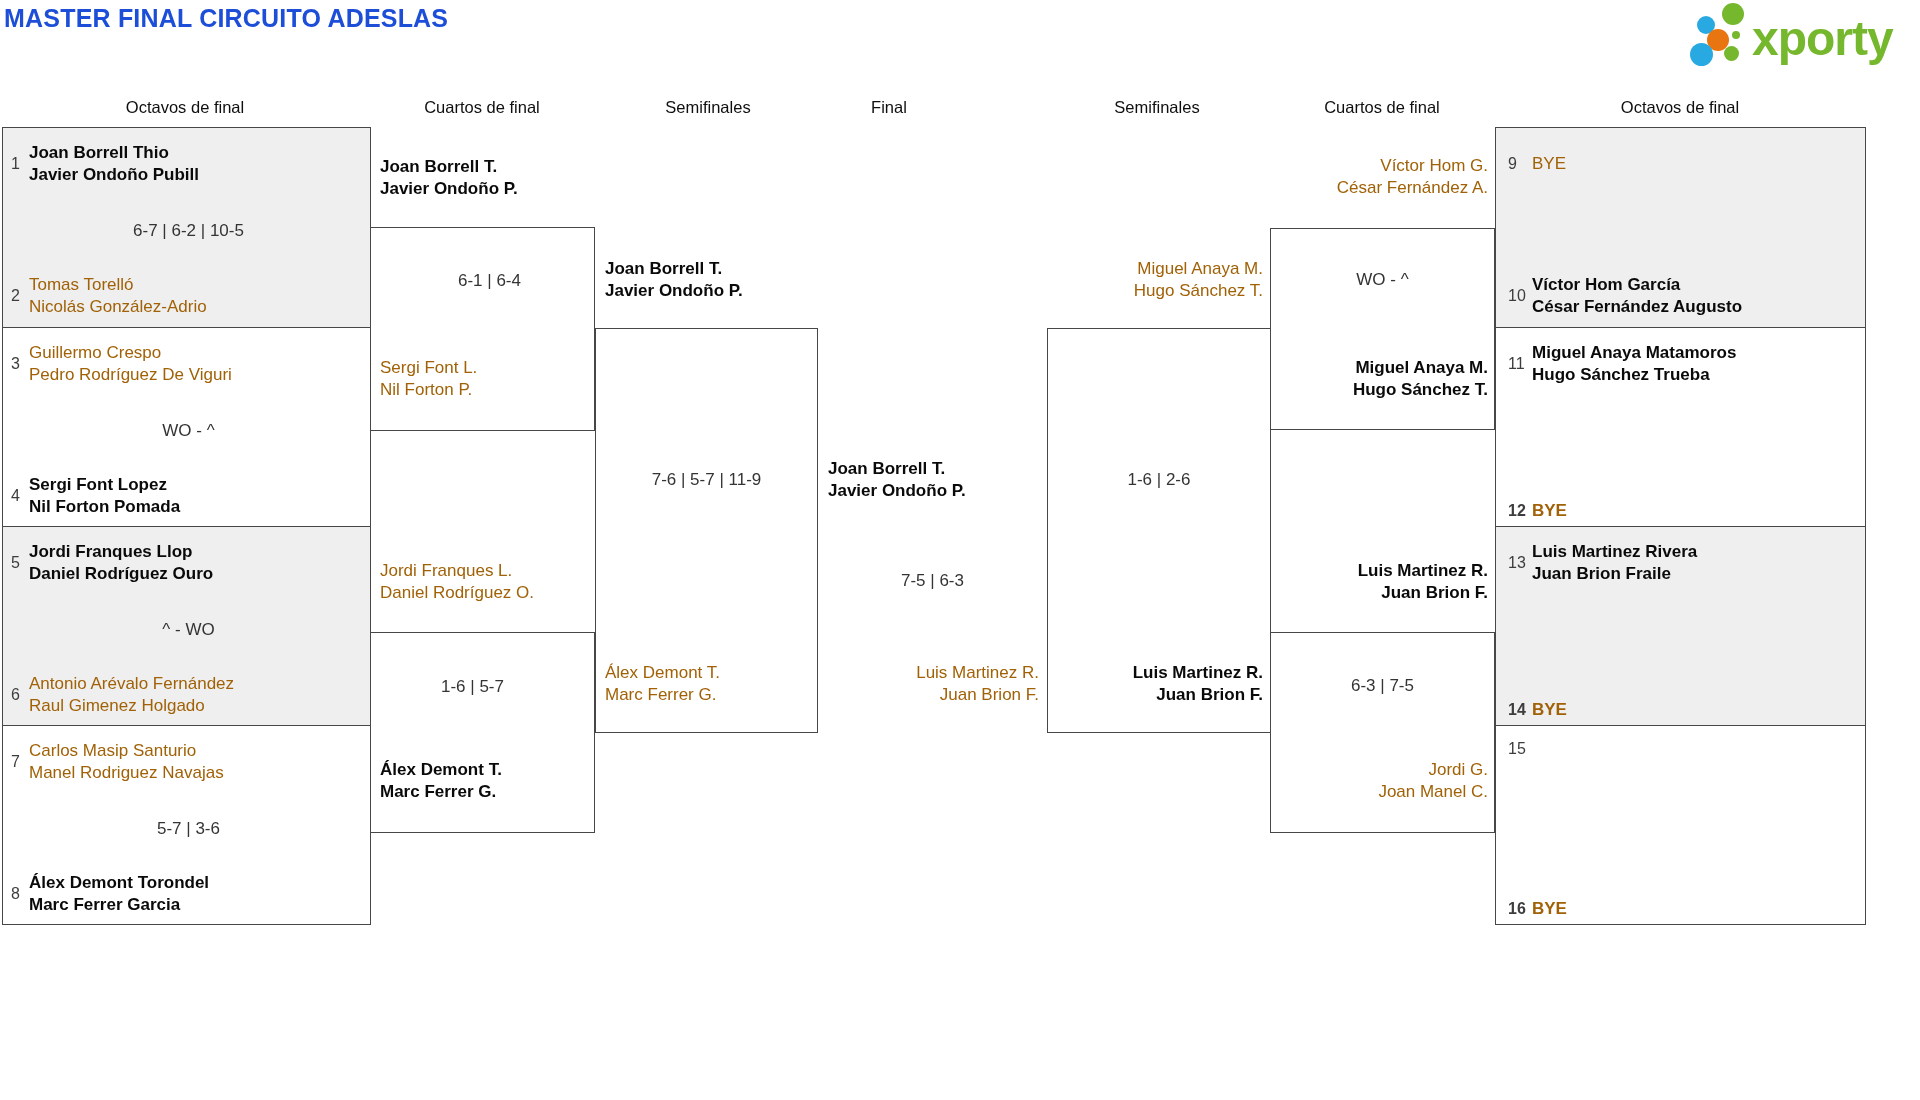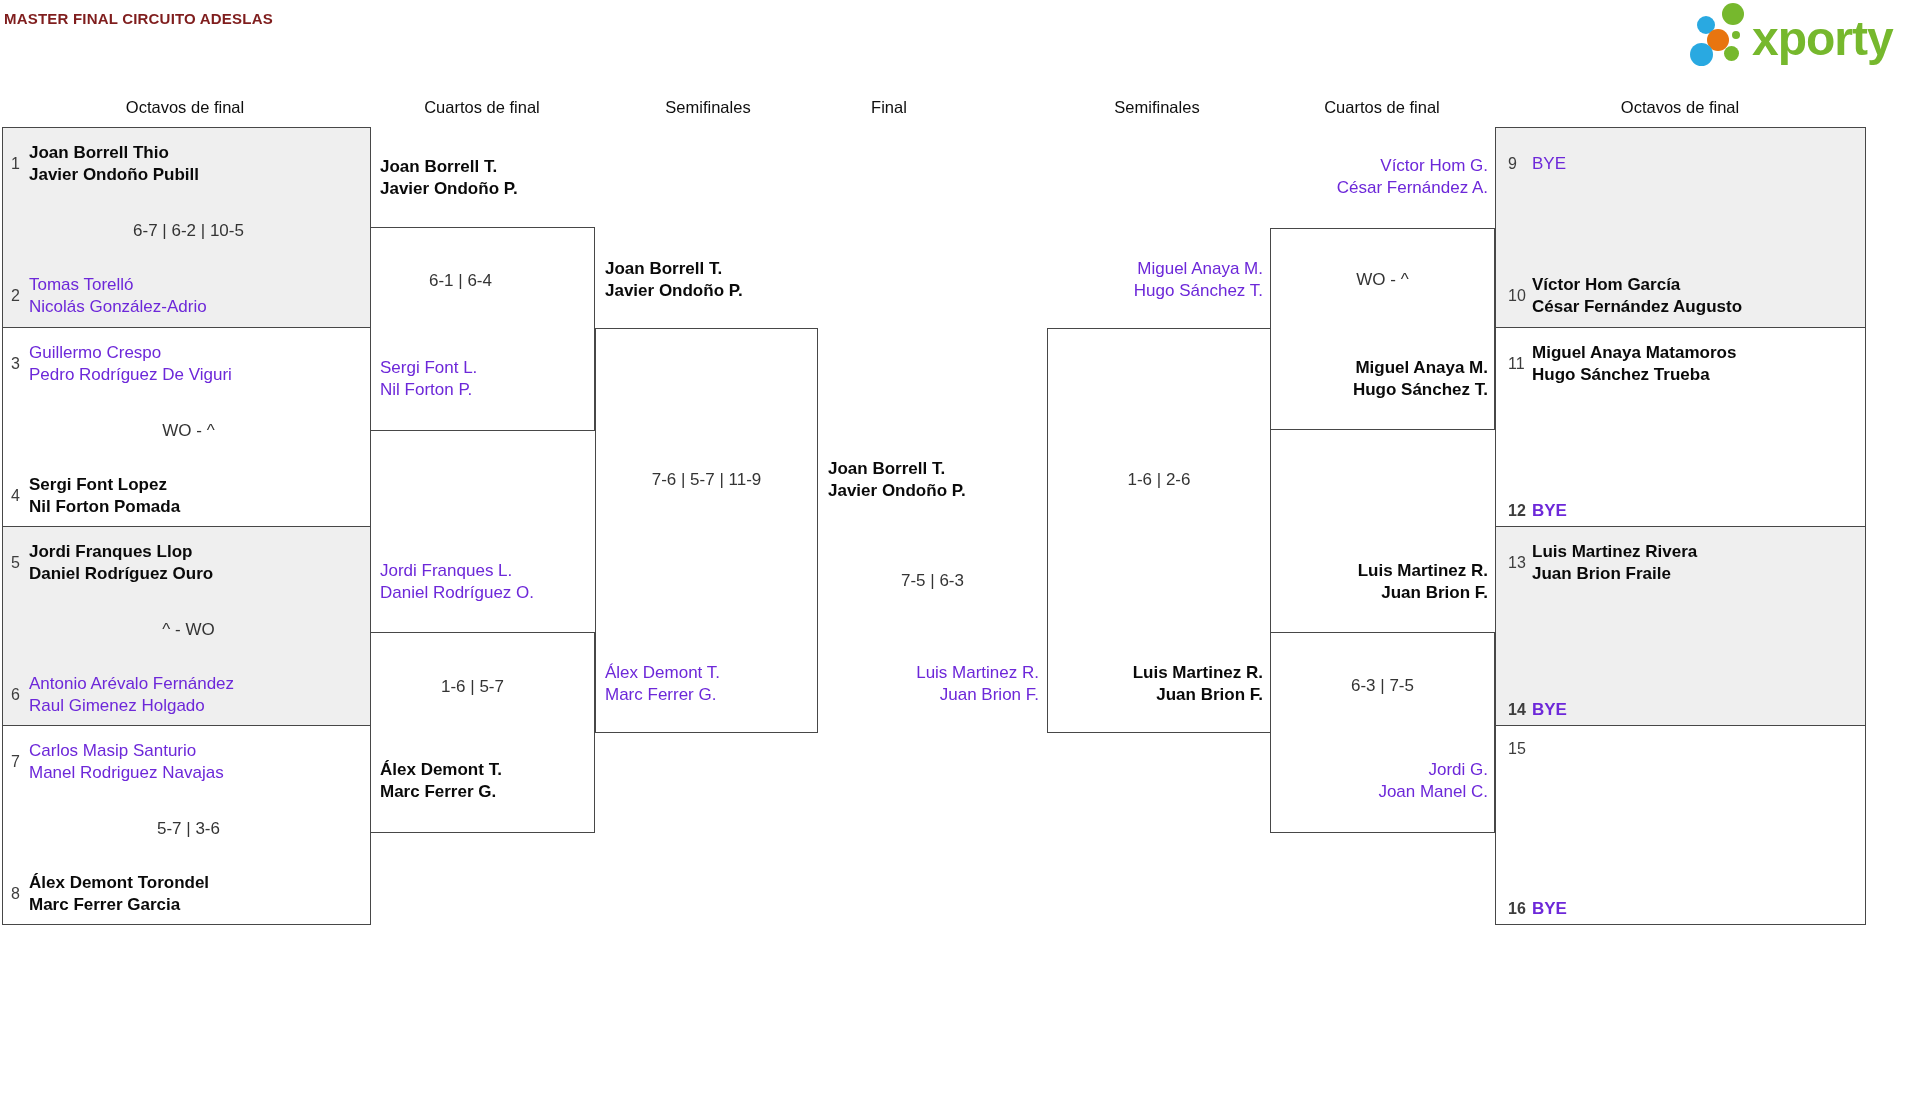"MASTER FINAL CIRCUITO ADESLAS" .title { color: #7f1d1d -> #1d4ed8; font-size: 15px -> 25px }
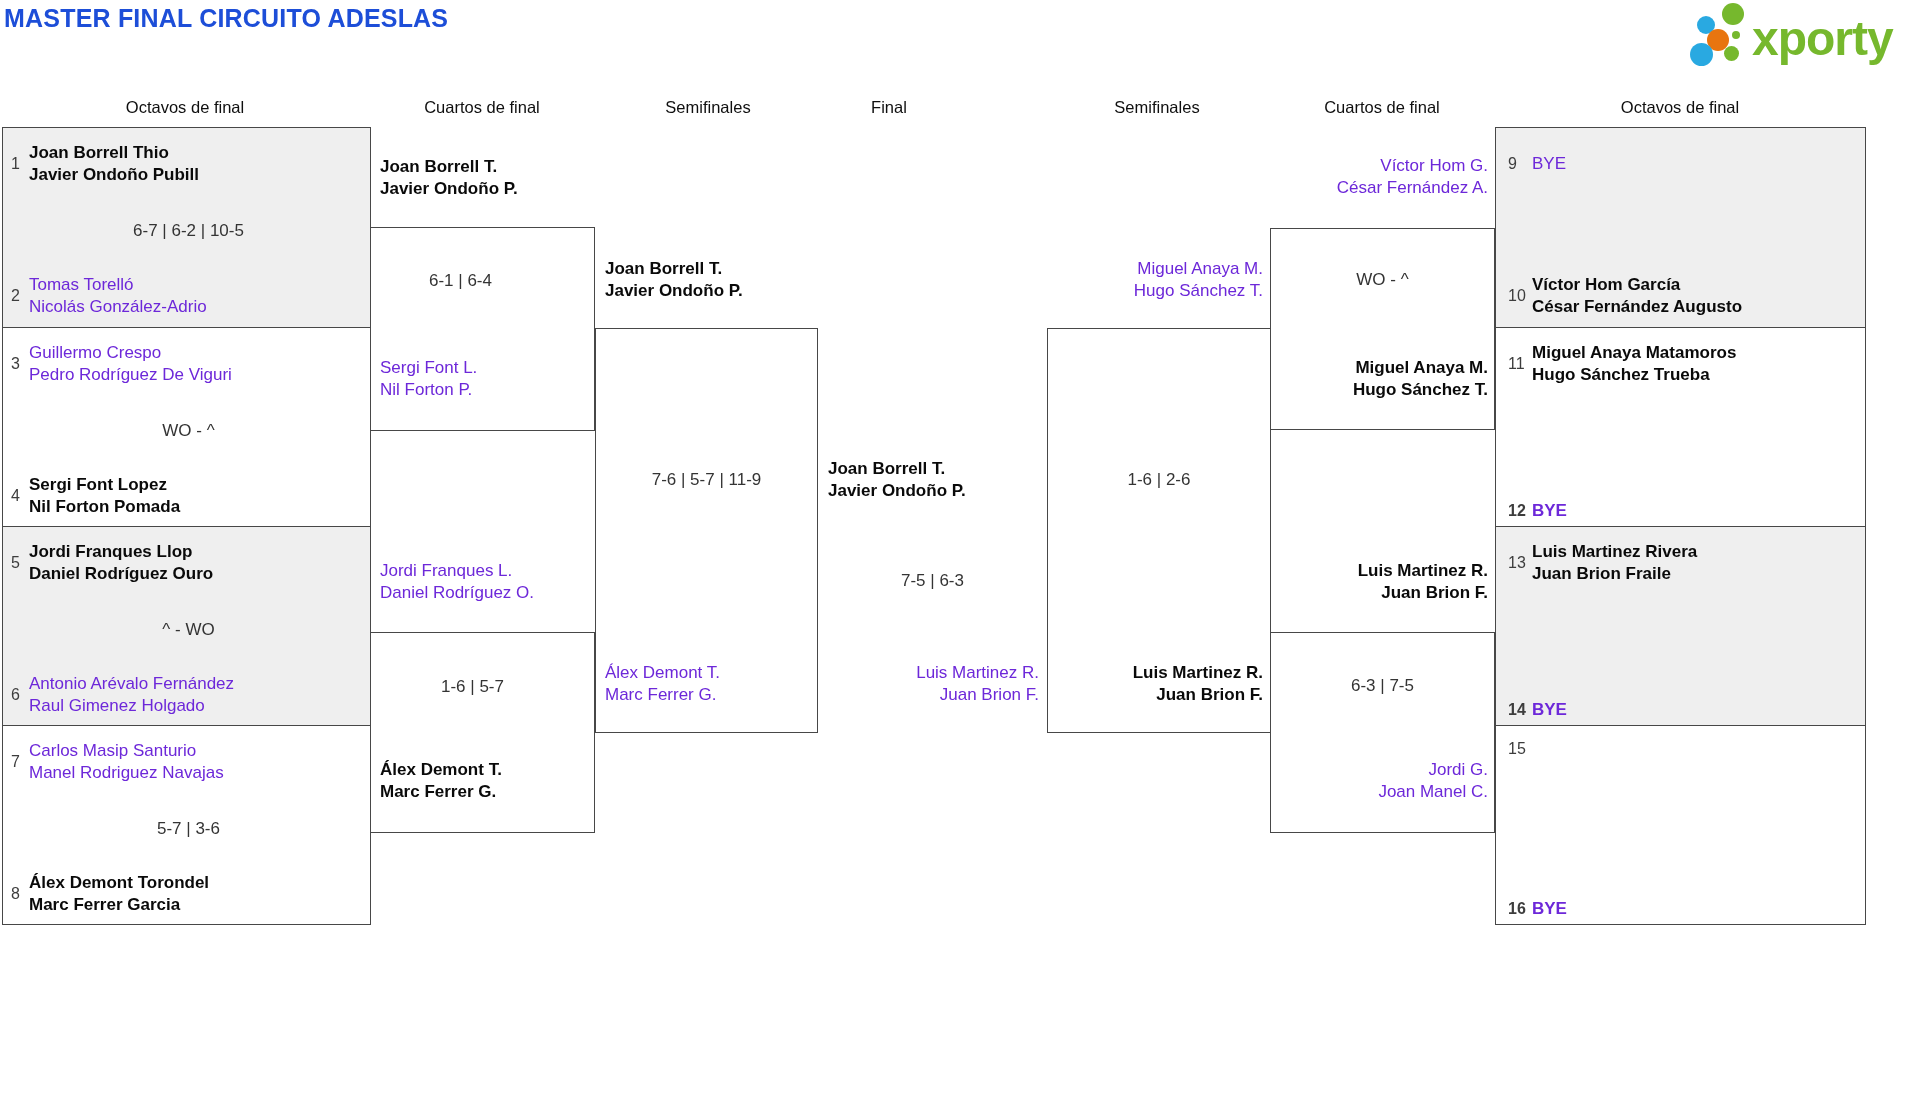"Víctor Hom G." .ln { color: #6d28d9 -> #a16207 }
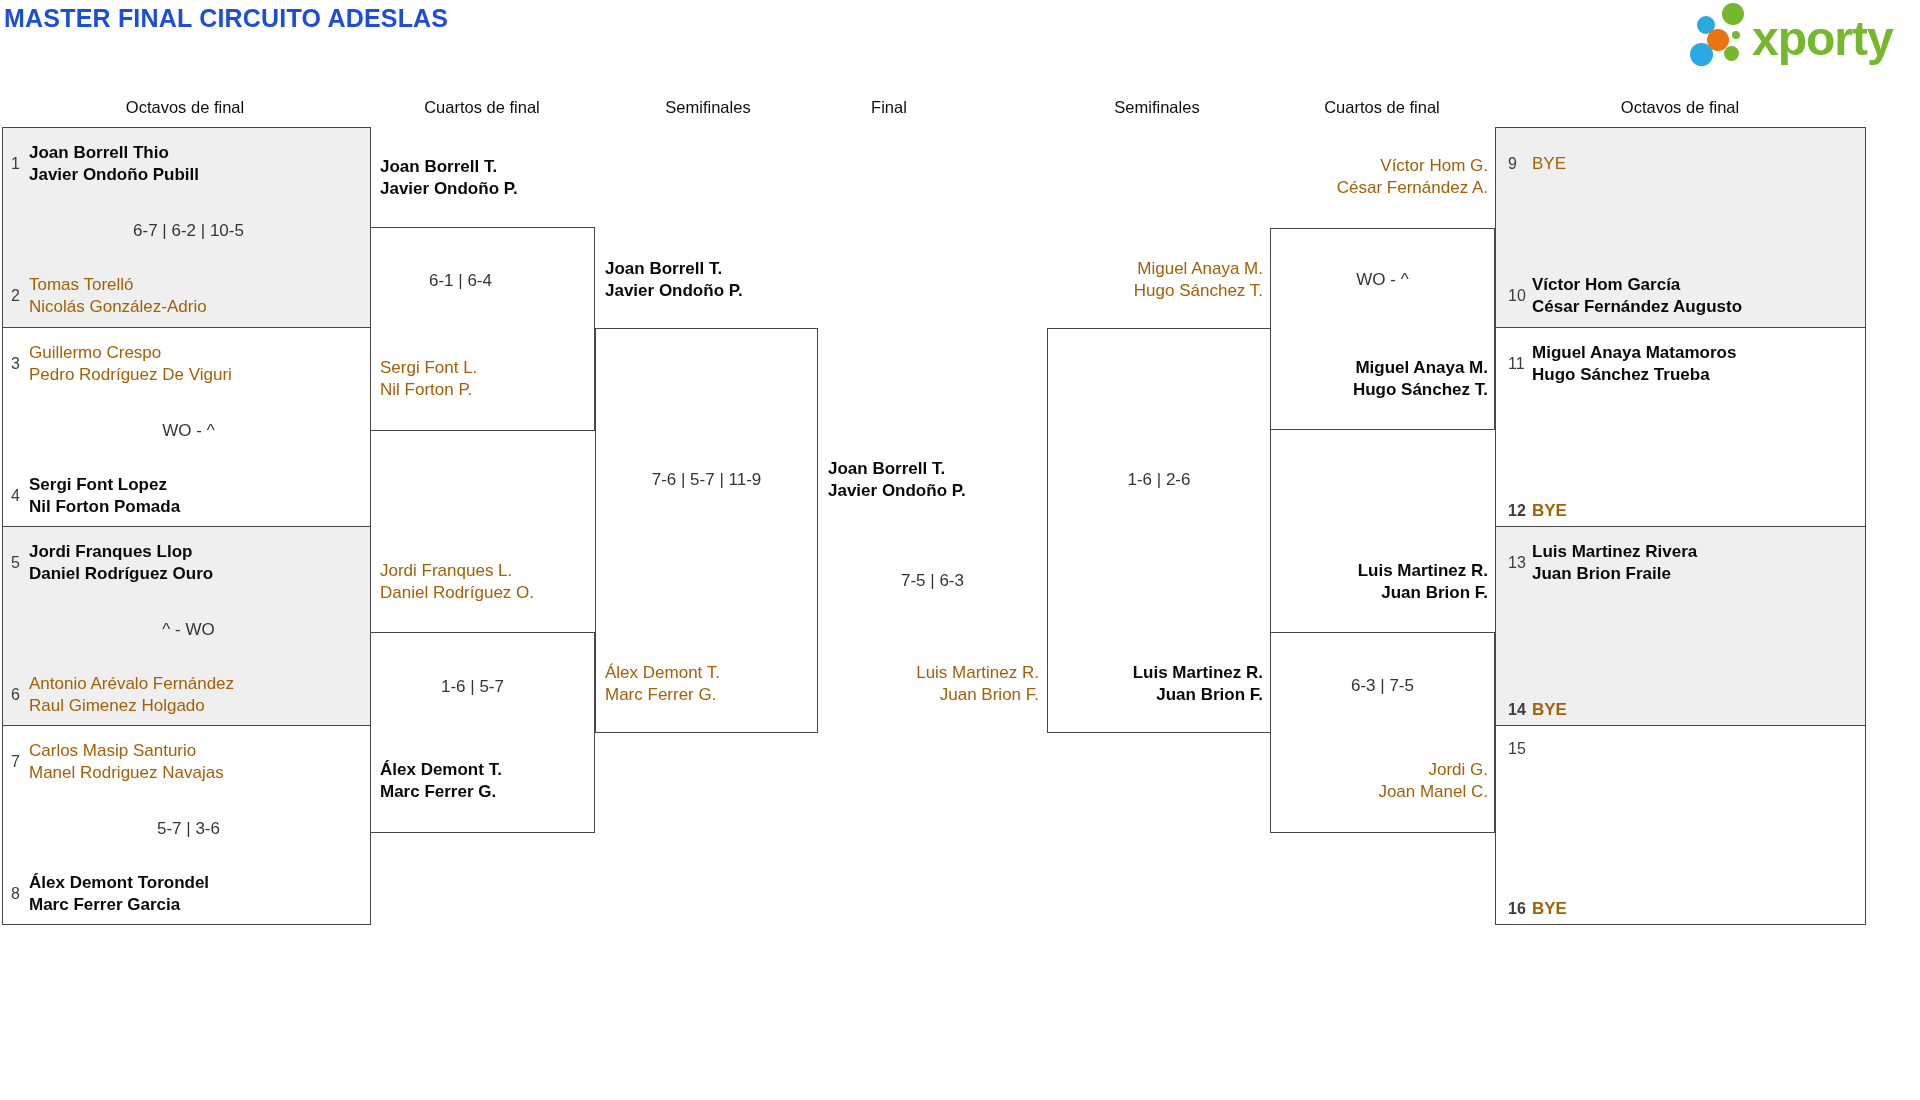"6-1 | 6-4" div.score { left: 363px -> 392px }
